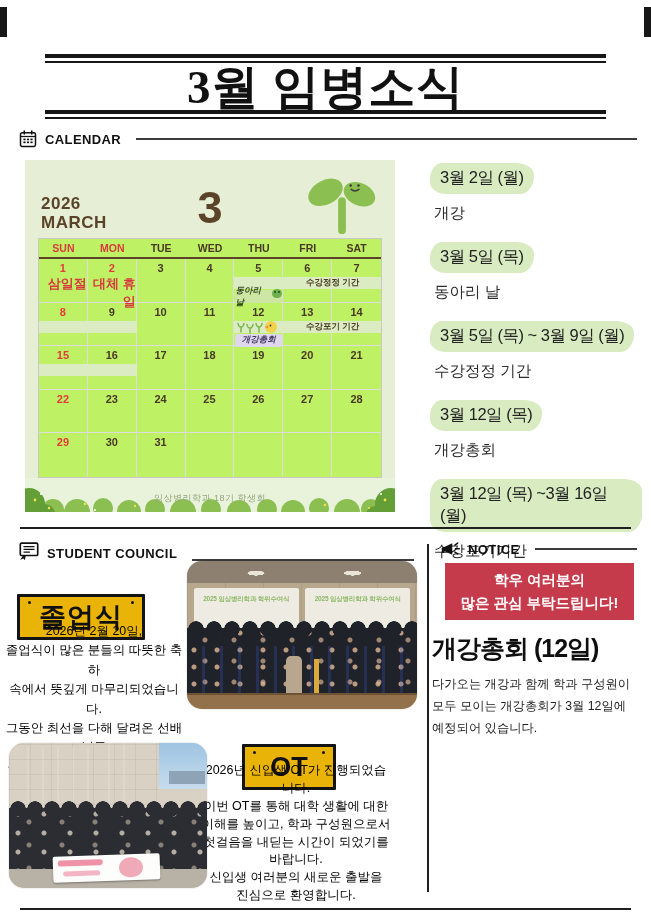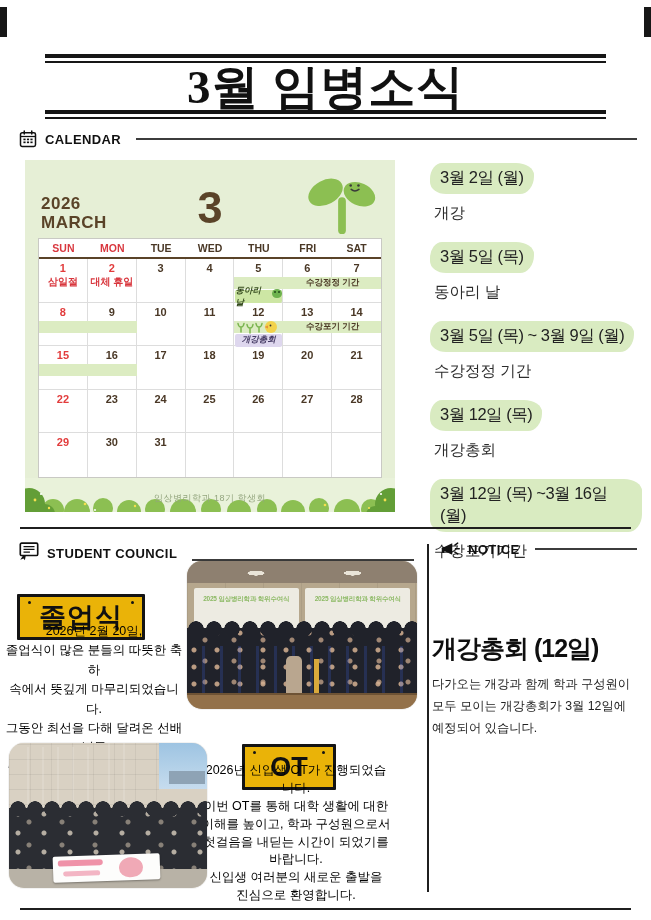"SUN" .cal-grid { background: #ffffff -> #bef264 }
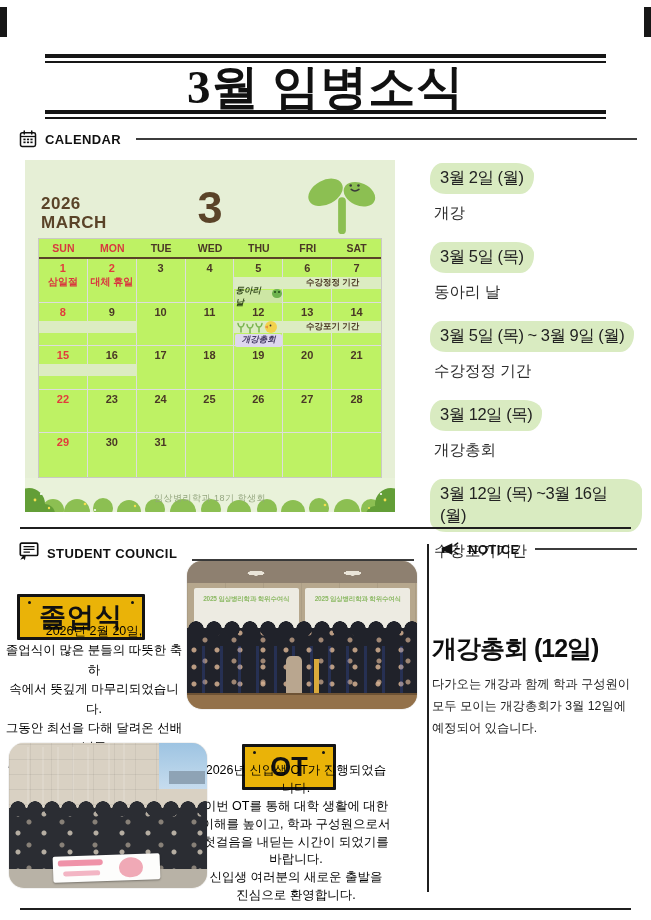"삼일절" .sub { font-size: 10px -> 13px; text-align: center -> right }
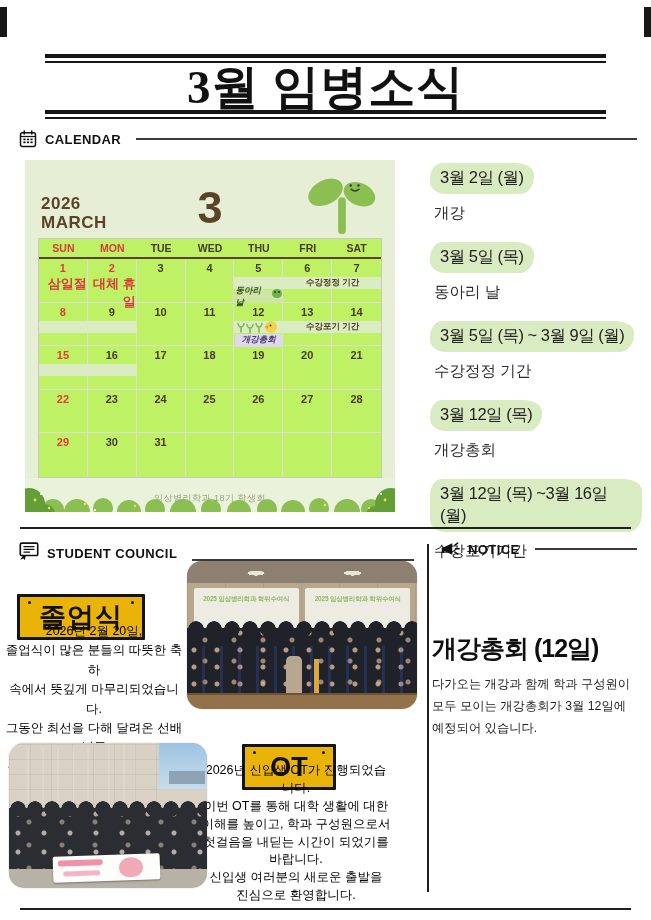"학우 여러분의" div.notice-banner { html: none -> <div>학우 여러분의 많은 관심 부탁드립니다!</div> }
